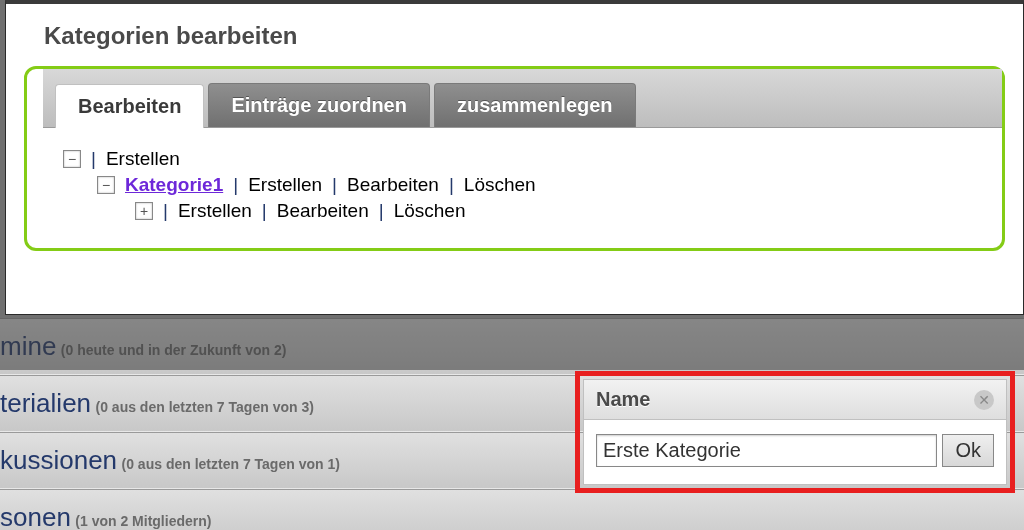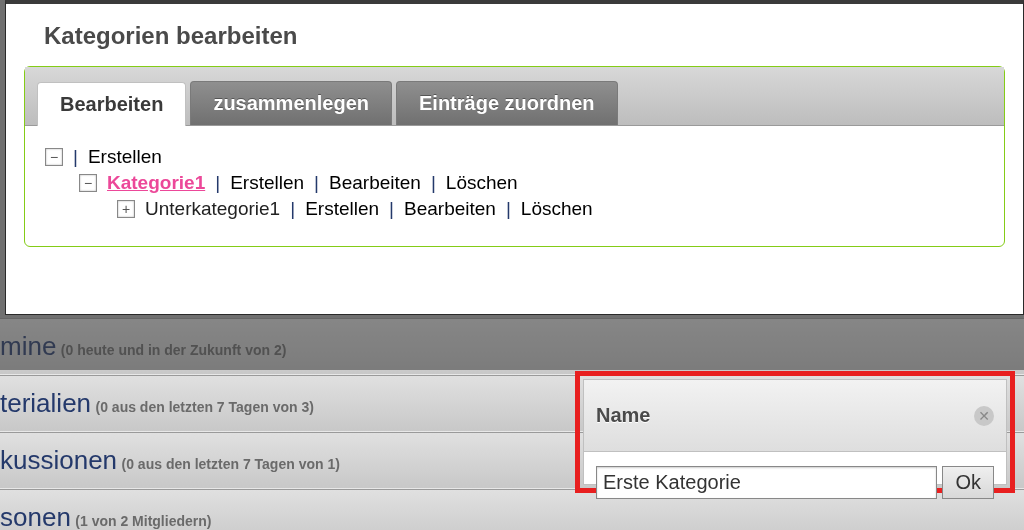"Bearbeiten" .modal-inner { border: 1px solid #84cc16 -> 3px solid #84cc16; border-radius: 6px -> 12px; padding-left: none -> 16px }
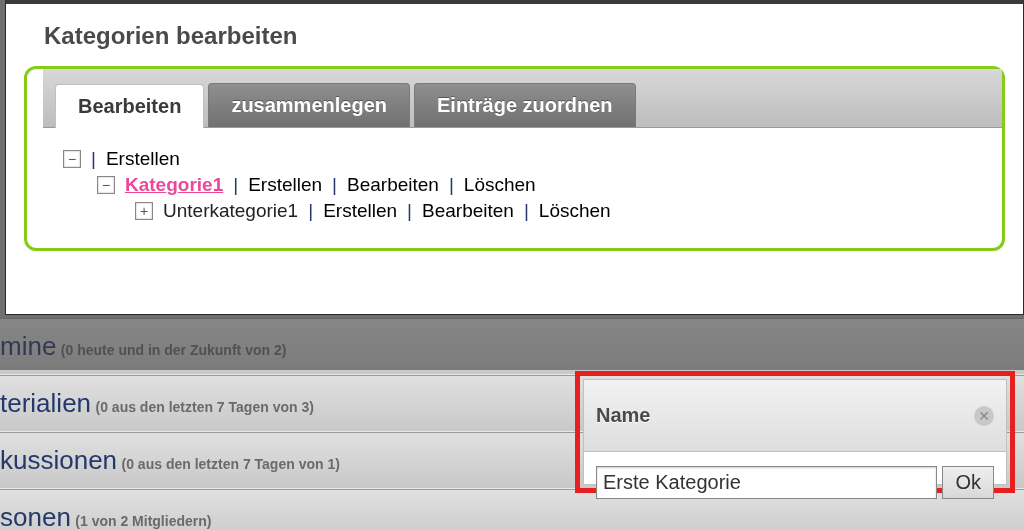"zusammenlegen" div.tab { order: before "Einträge zuordnen" -> after "Einträge zuordnen" }
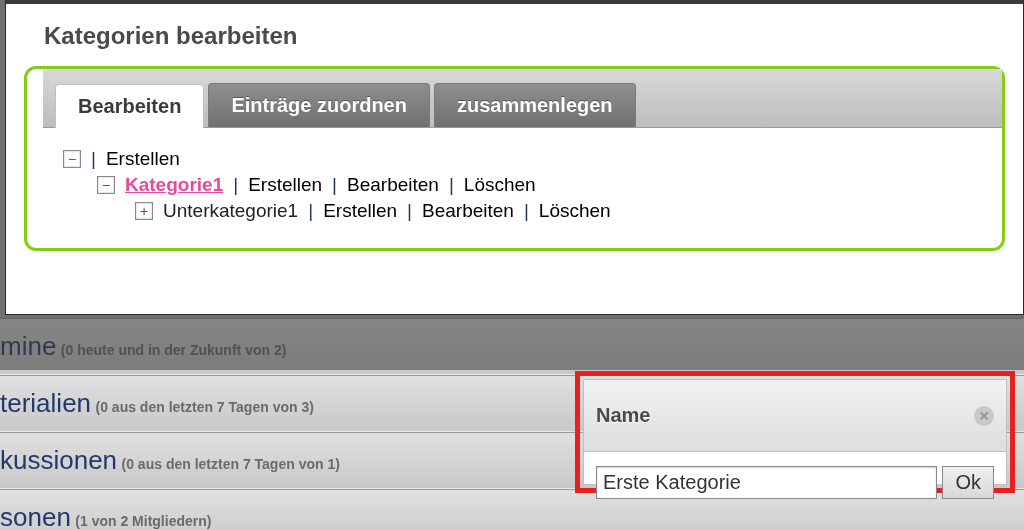"Kategorie1" .tree .cat-name { color: #ec4899 -> #6d28d9 }
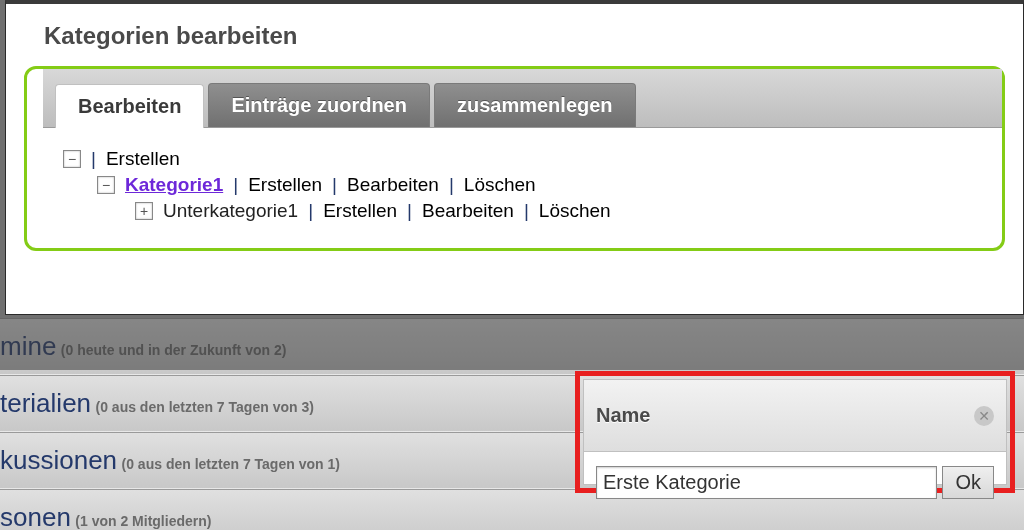"Unterkategorie1" span.subcat-name { html: <span>Unterkategorie1</span> -> none }
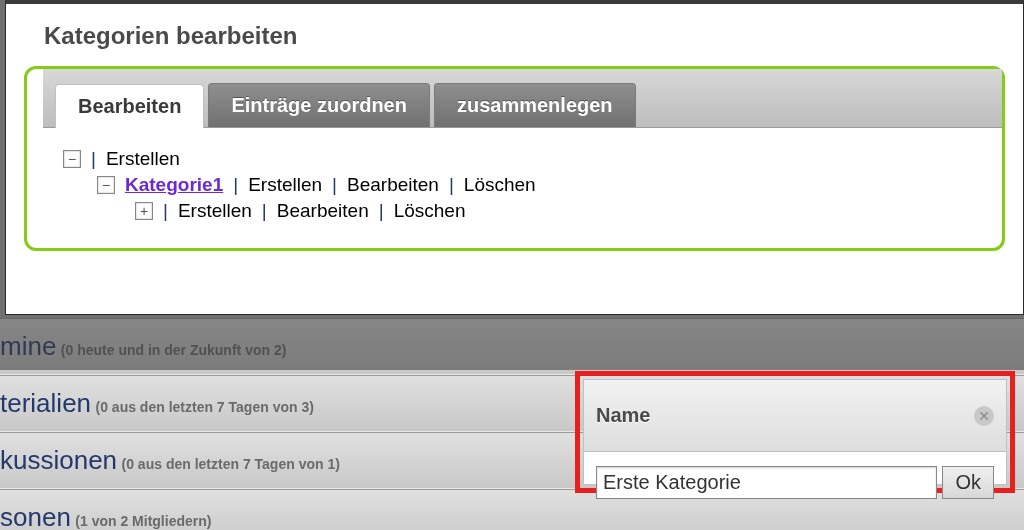"Name" .name-dialog-header { padding: 24px 12px -> 8px 12px }
